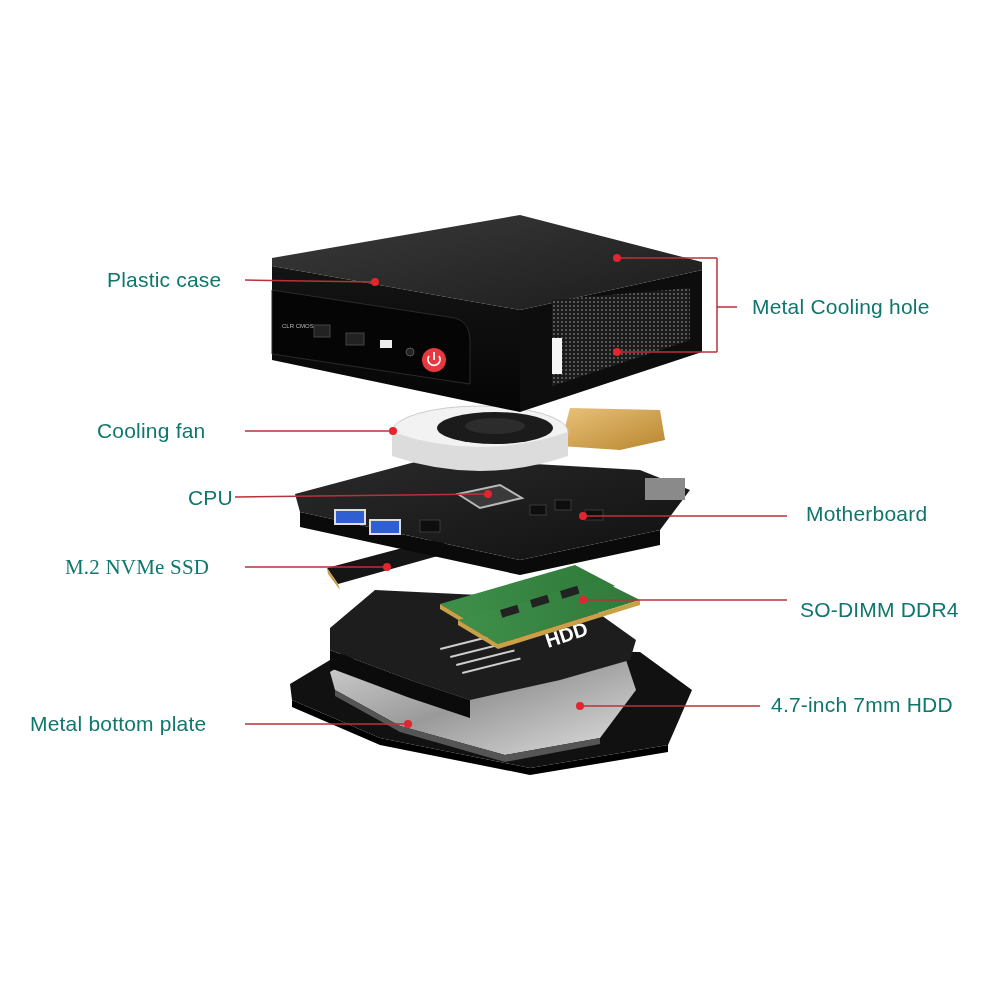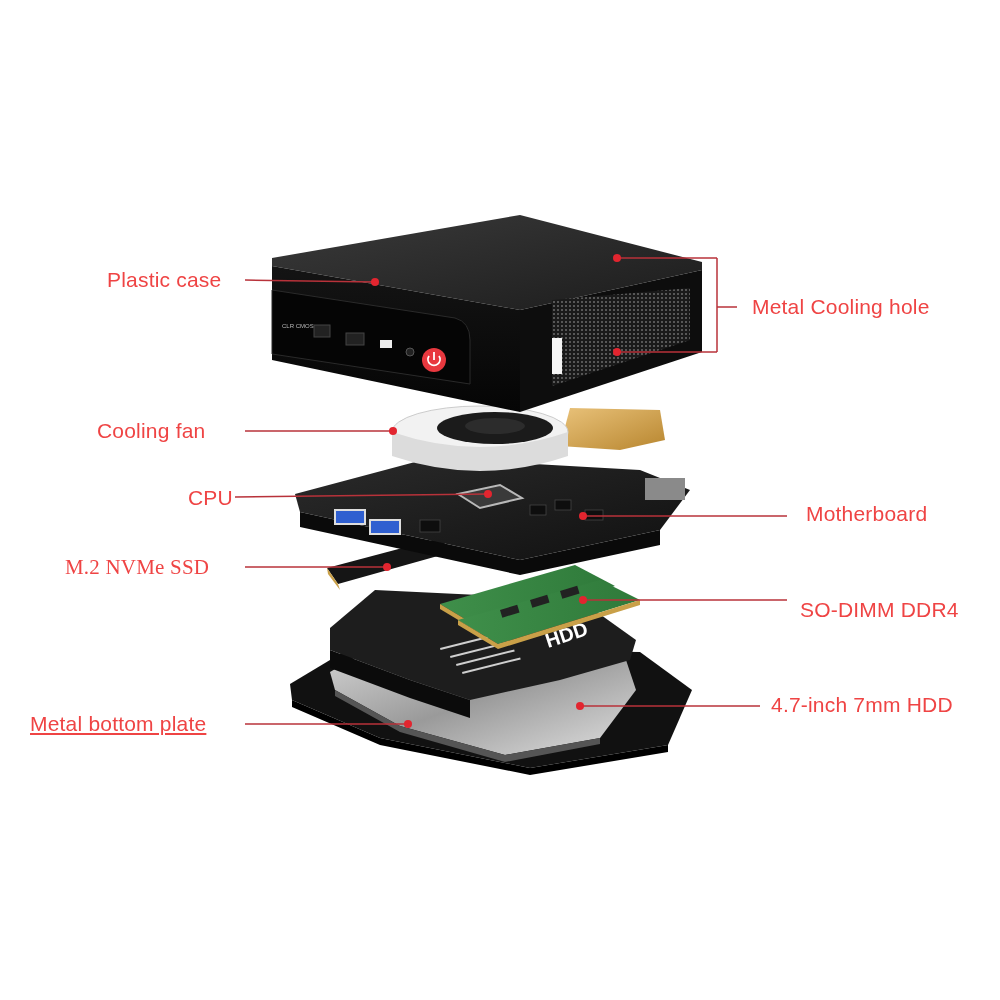"Plastic case" .label { color: #ef4444 -> #0f766e }
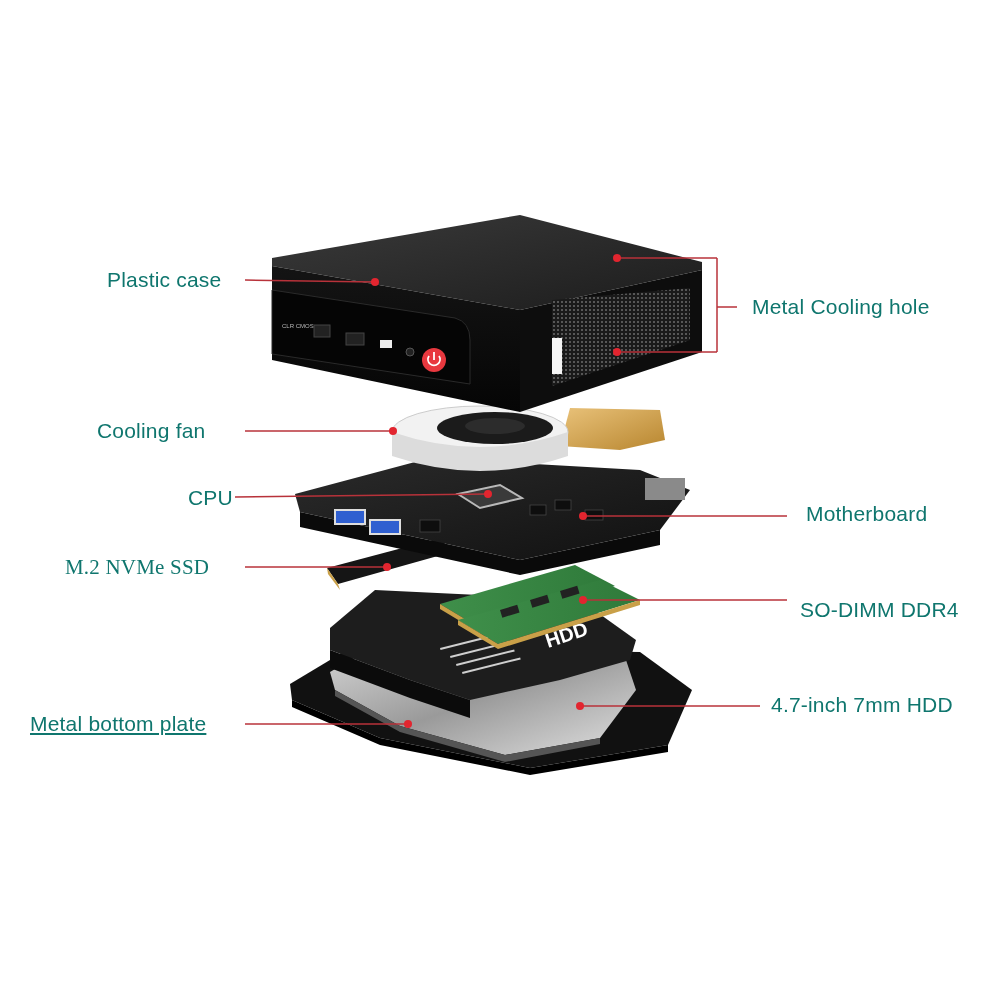"Metal bottom plate" div.label { text-decoration: underline -> none }
